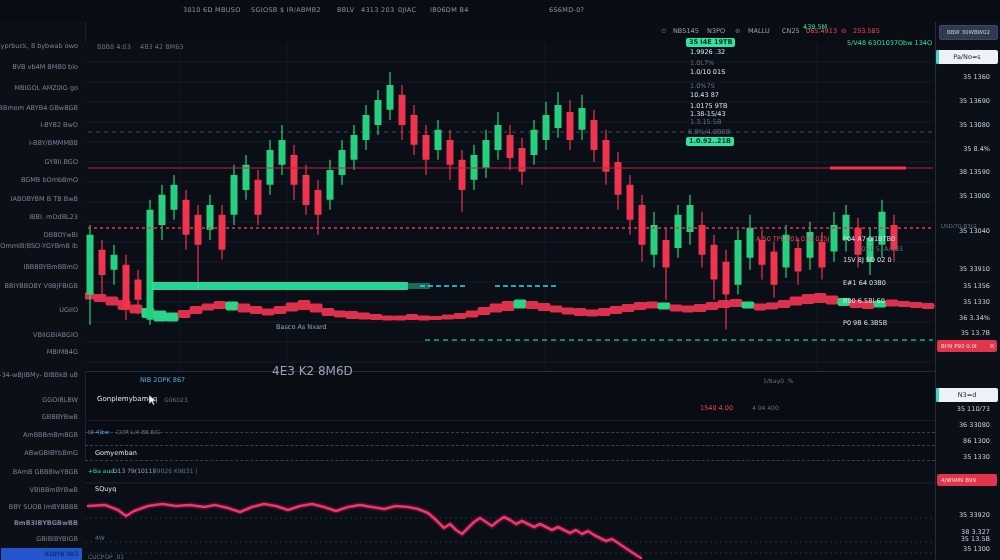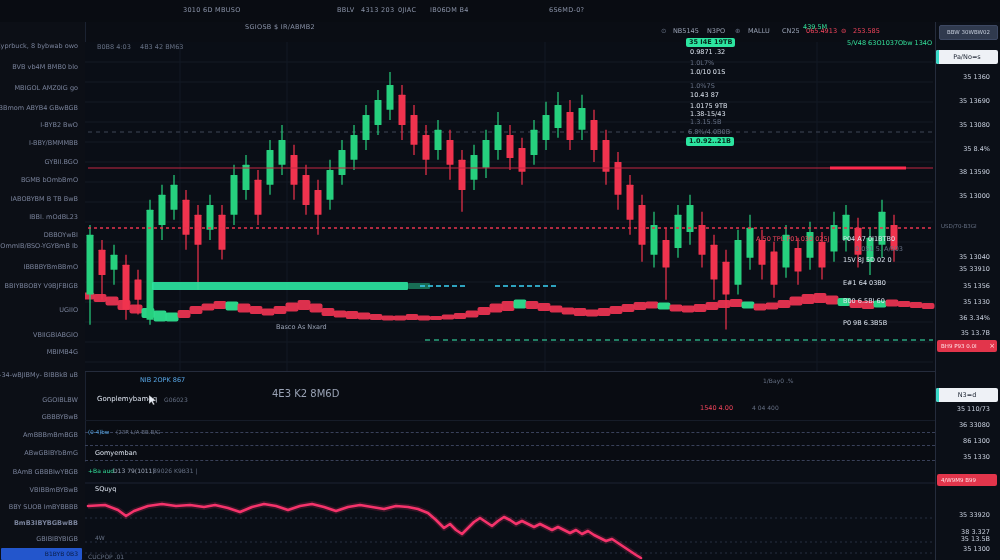"SGIOSB $ IR/ABMB2" span.hm-item { left: 245px -> 251px; margin-top: 17px -> none }
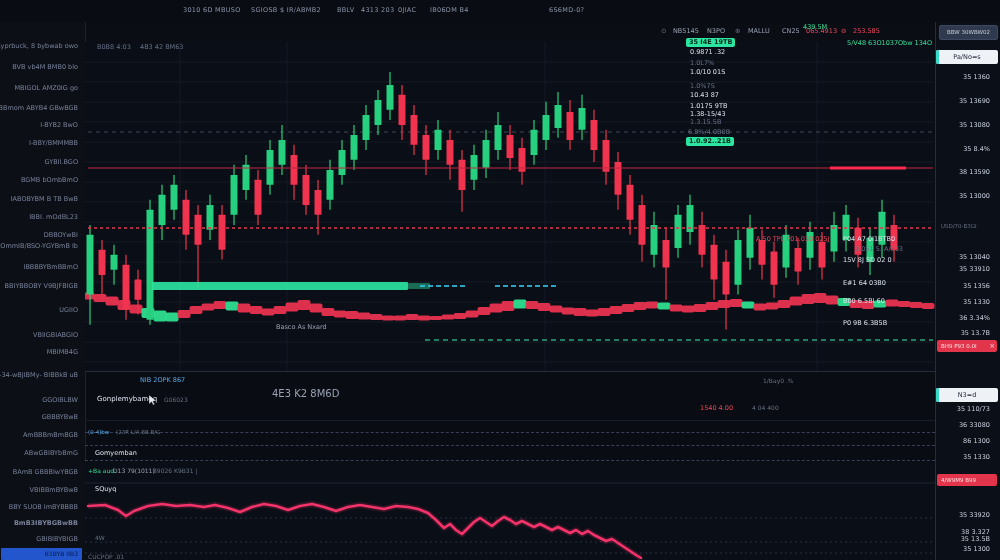"0.9871 .32" span.c-white { text: 0.9871 -> 1.9926 }
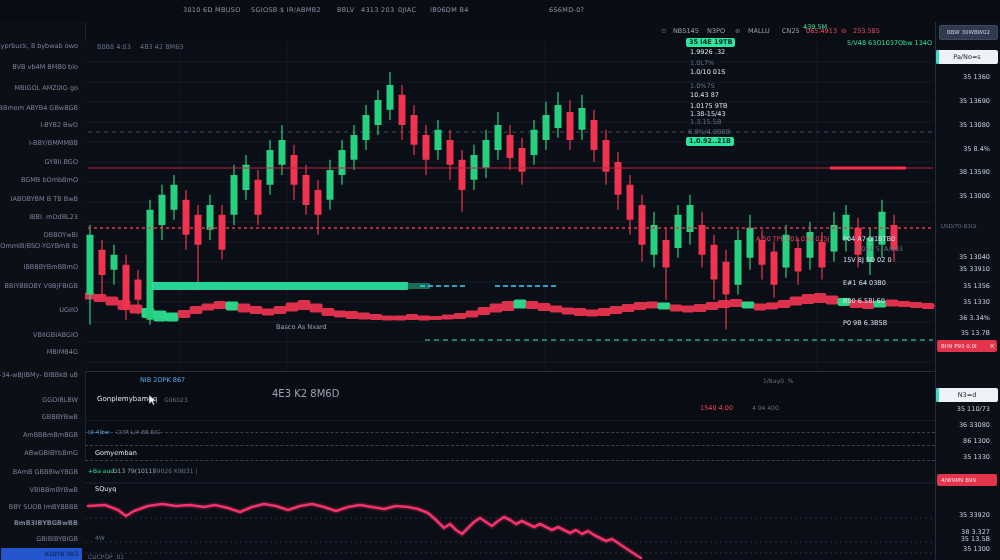"35 13040" span.rp-row { top: 254px -> 228px }
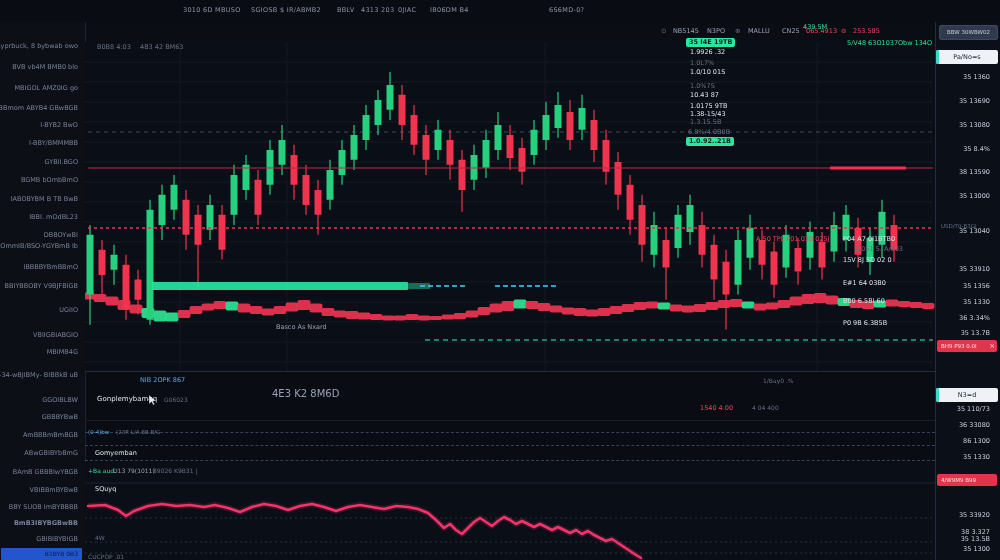"4E3 K2 8M6D" span.abs { font-size: 10px -> 12px; top: 388px -> 364px }
